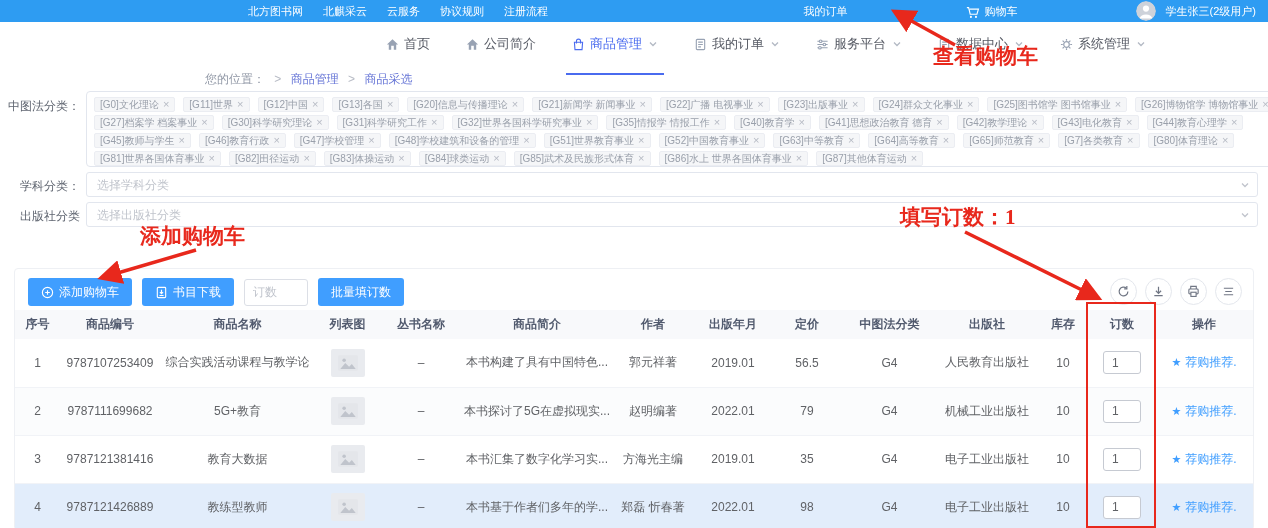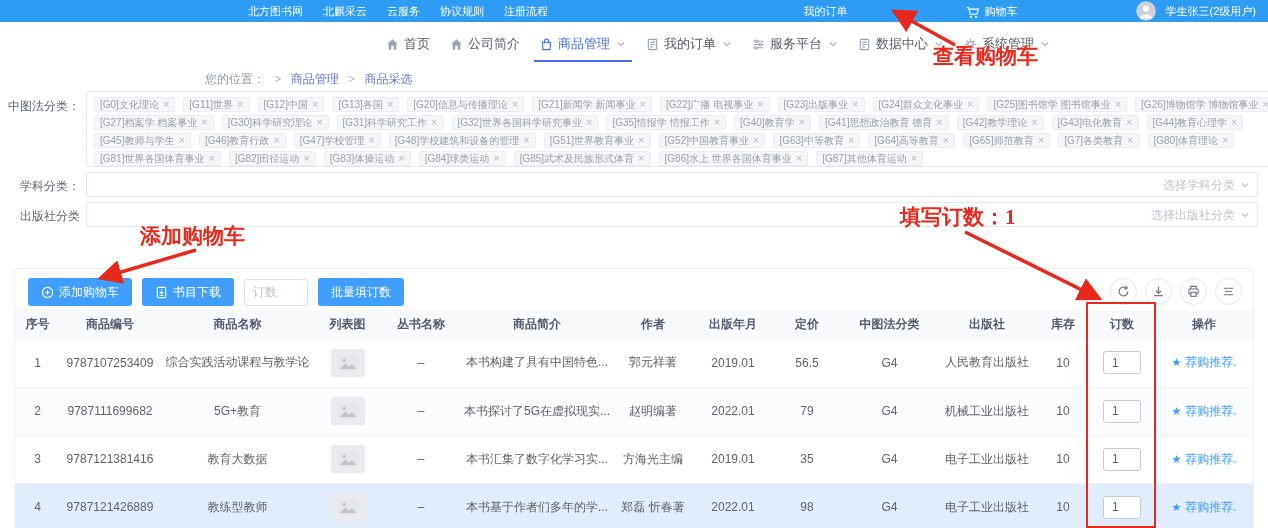"首页" .nav-inner { align-items: center -> none; gap: 20px -> 36px }
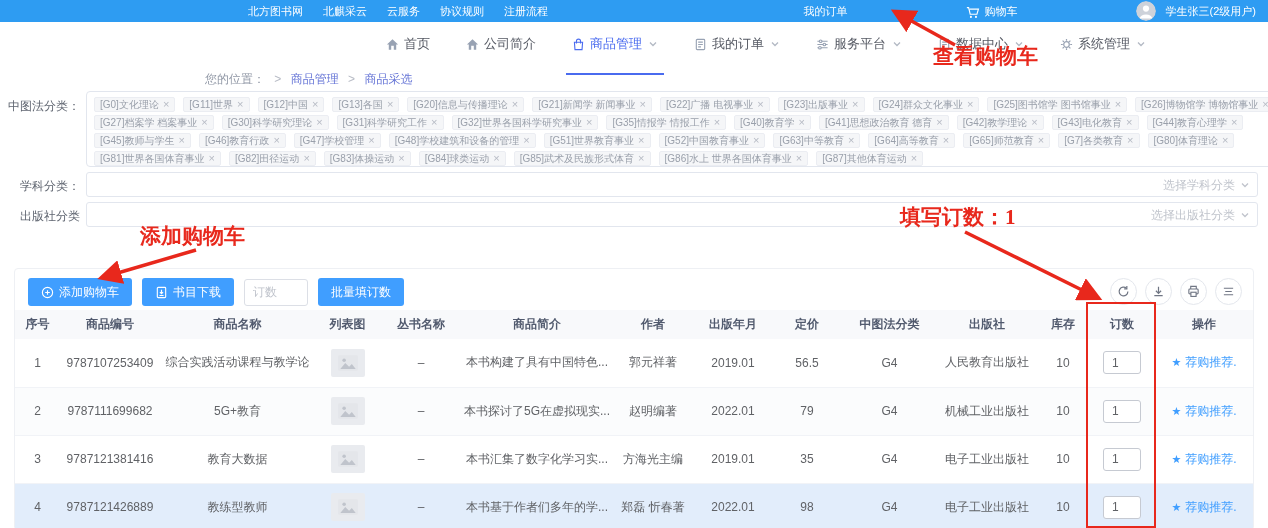"选择学科分类" .sel input { text-align: right -> none }
